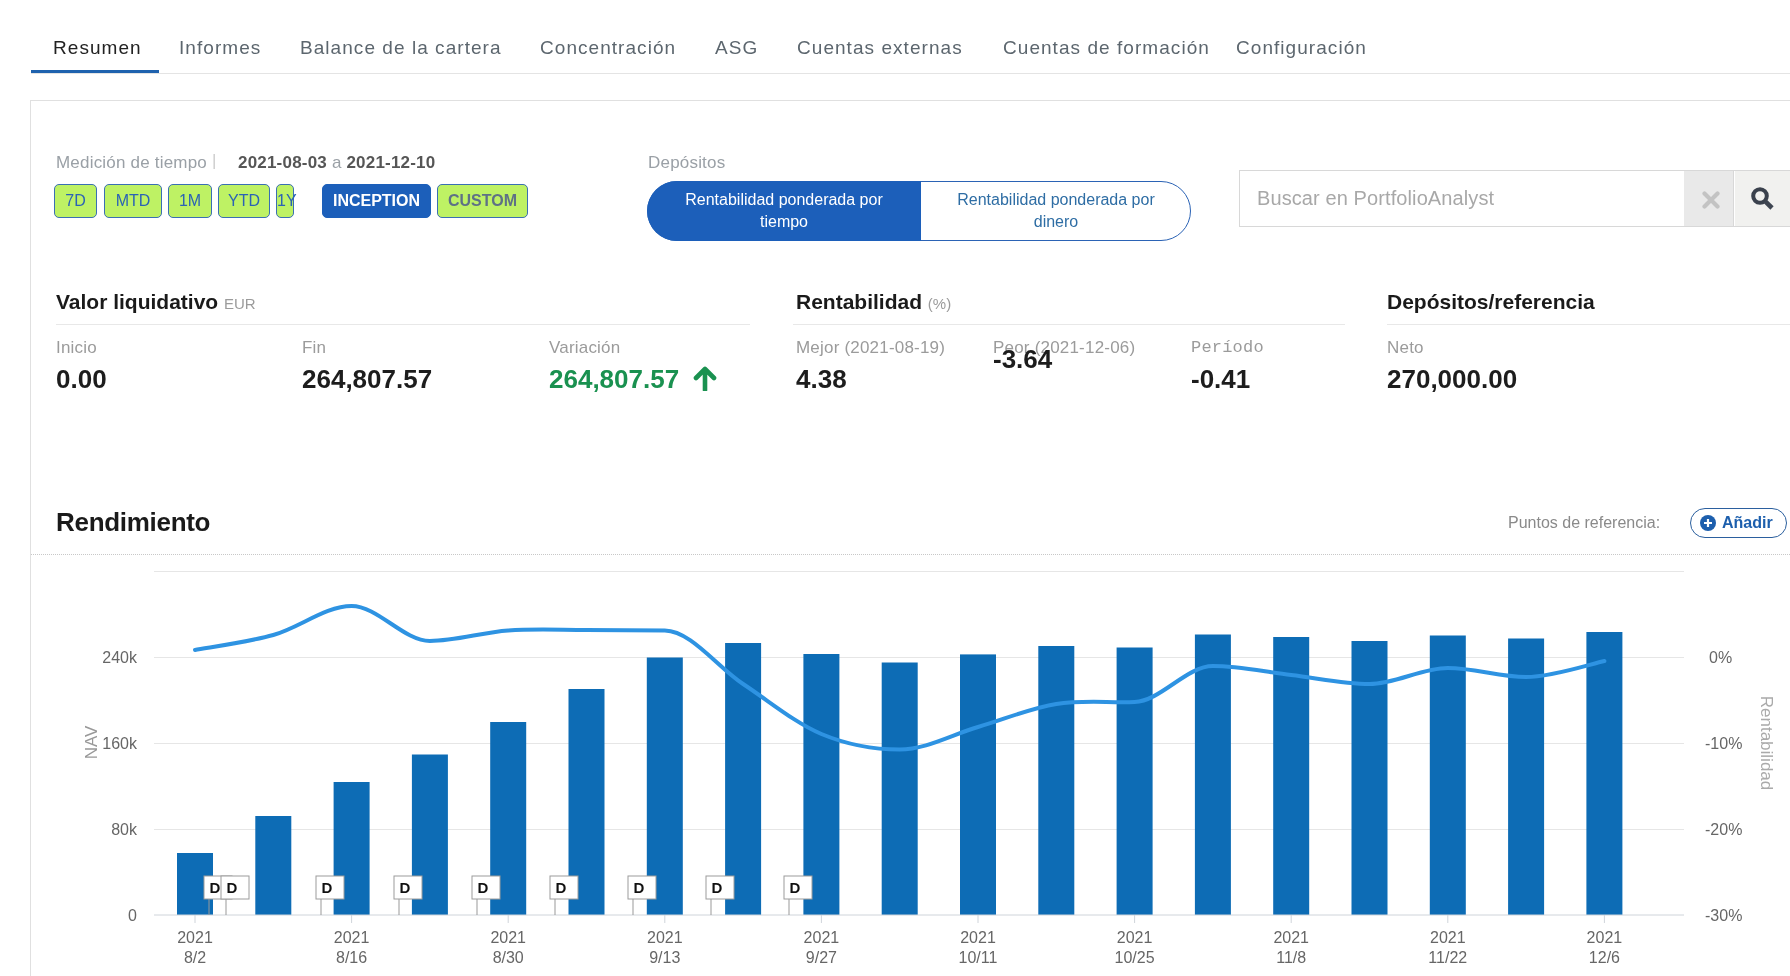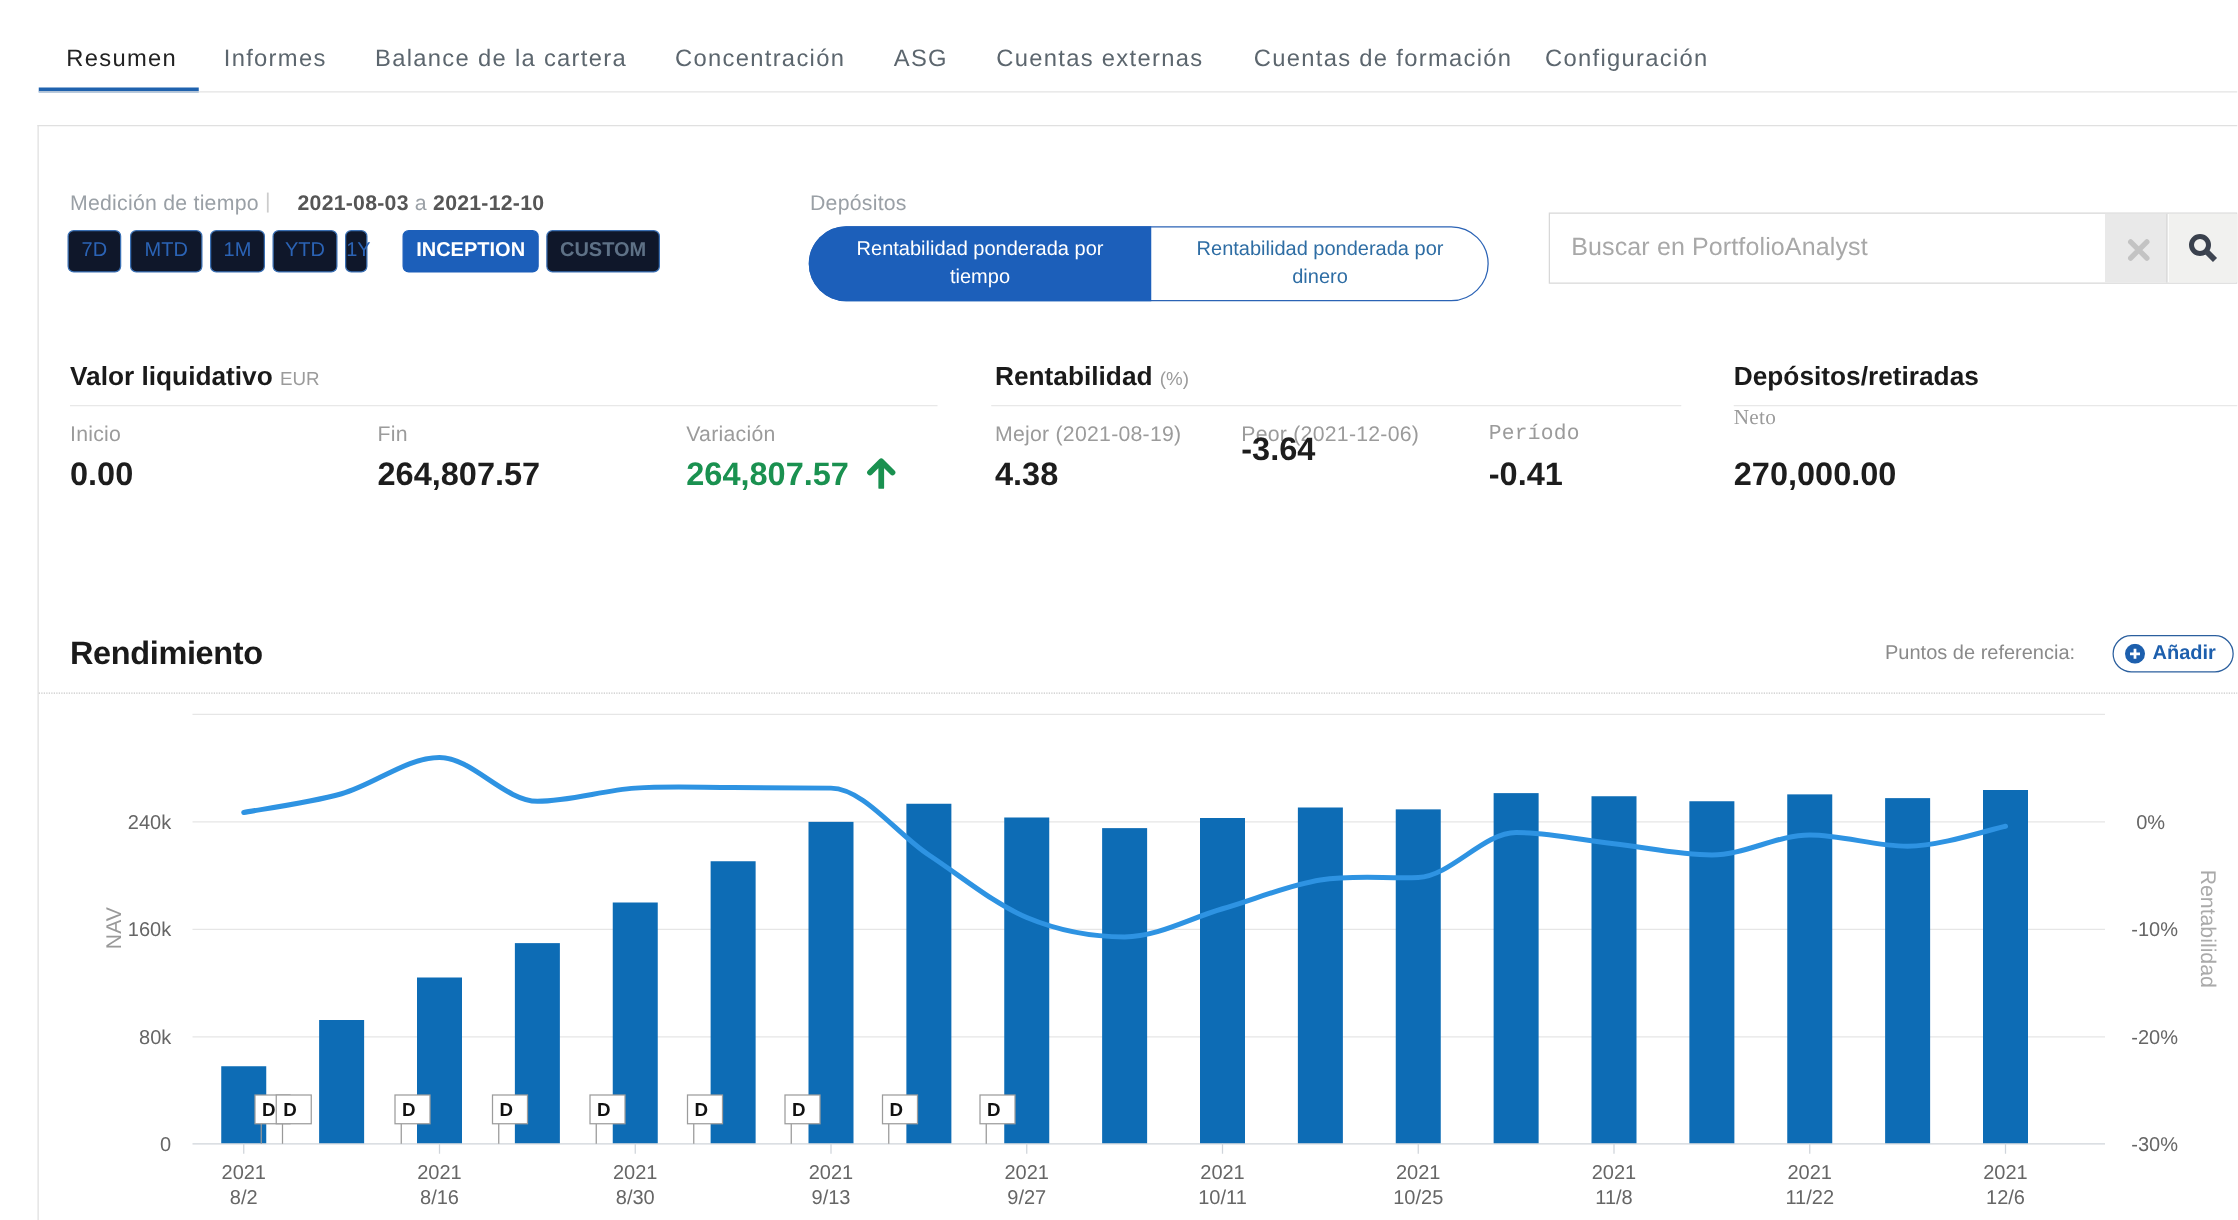"7D" .btn { background: #0f172a -> #bef264 }
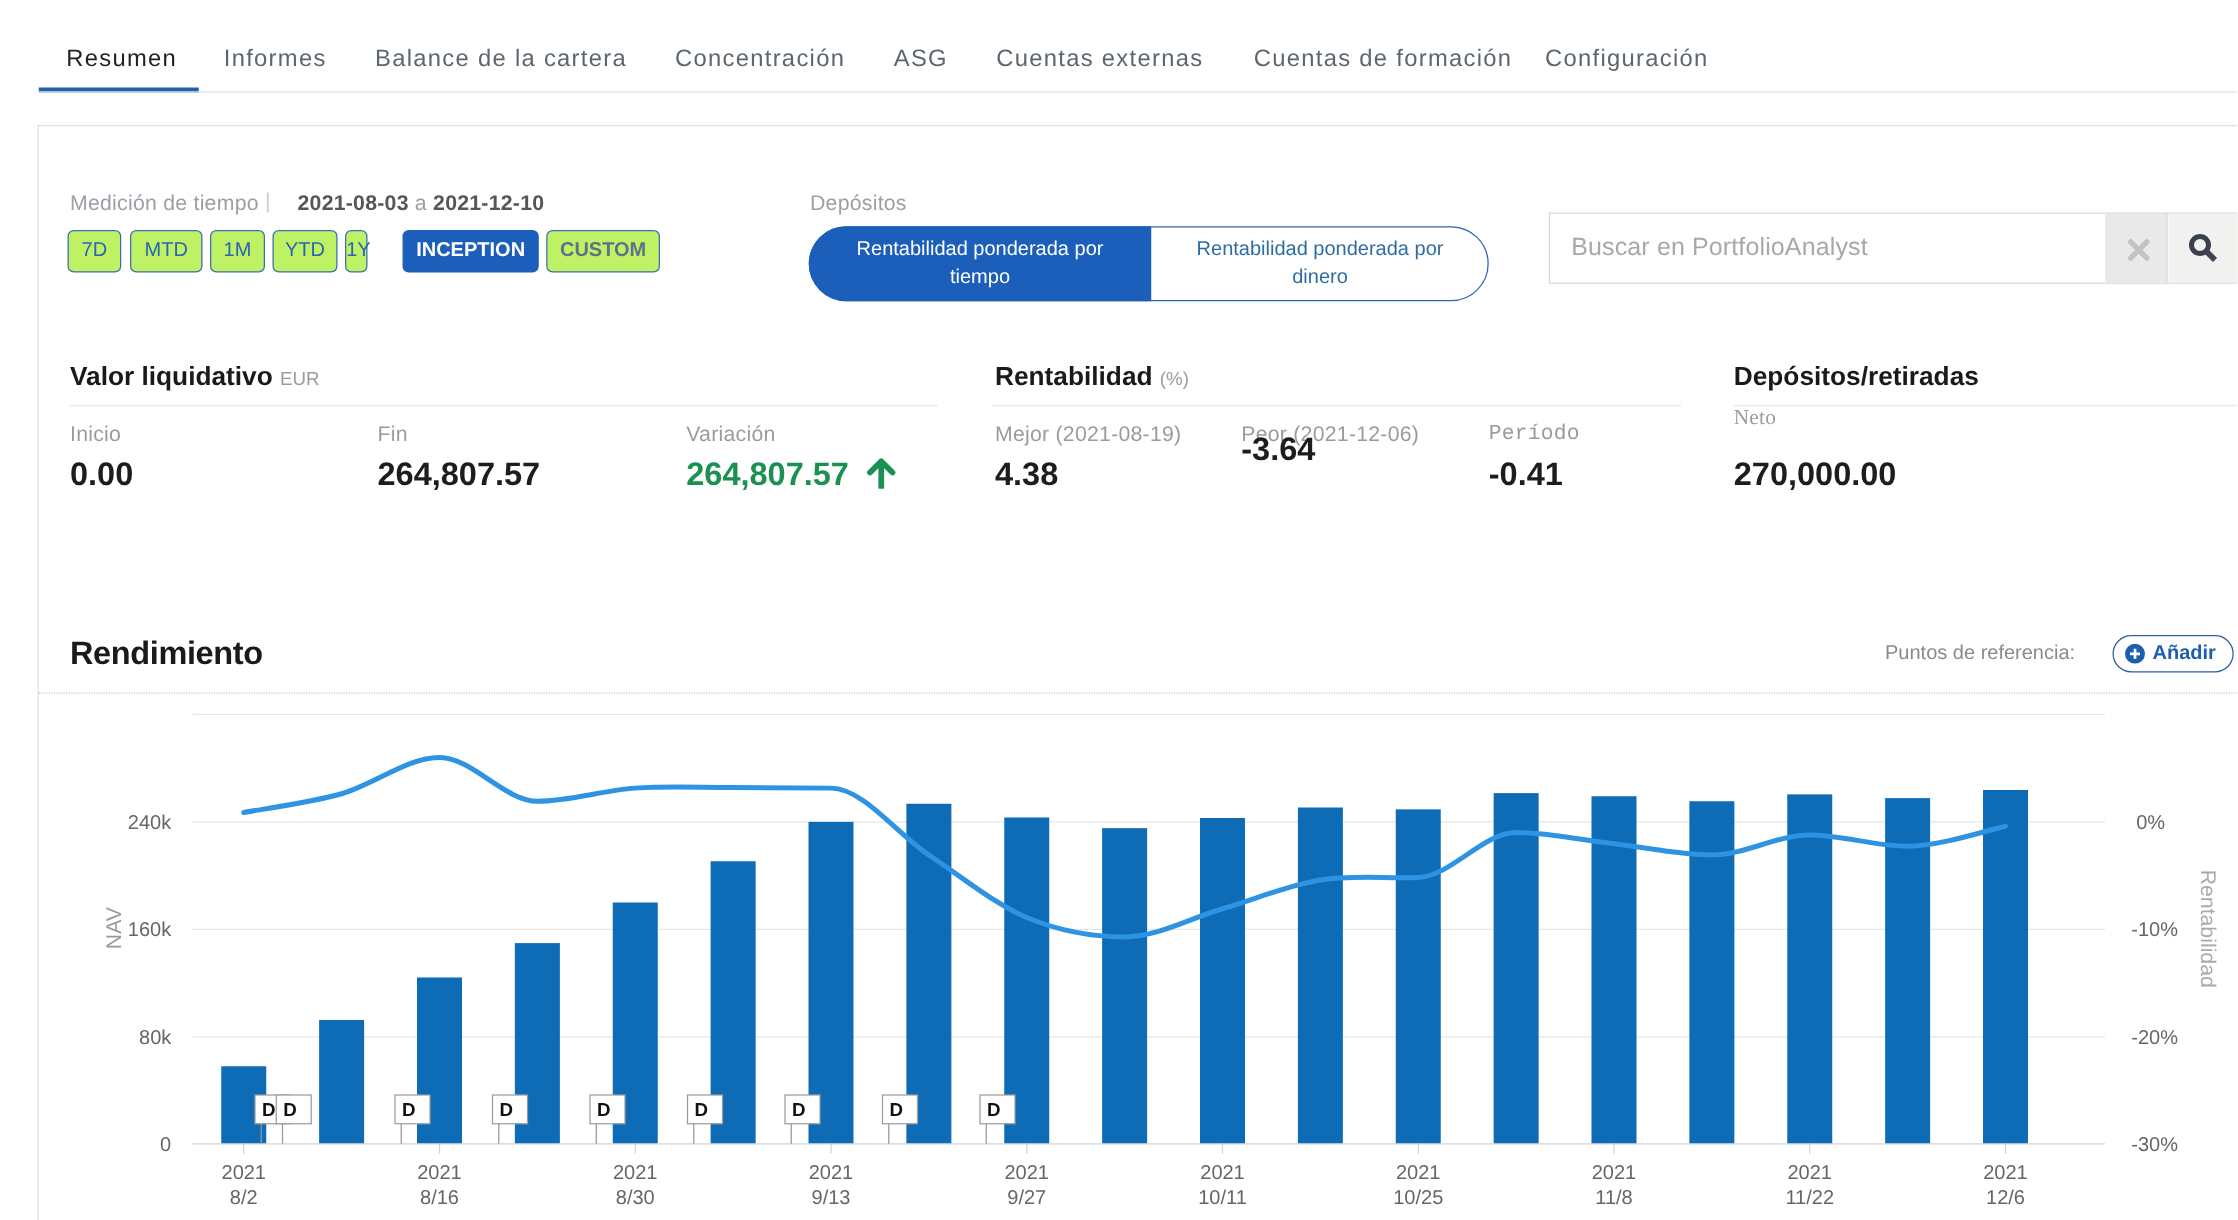"Depósitos/retiradas" span.abs { text: Depósitos/retiradas -> Depósitos/referencia }
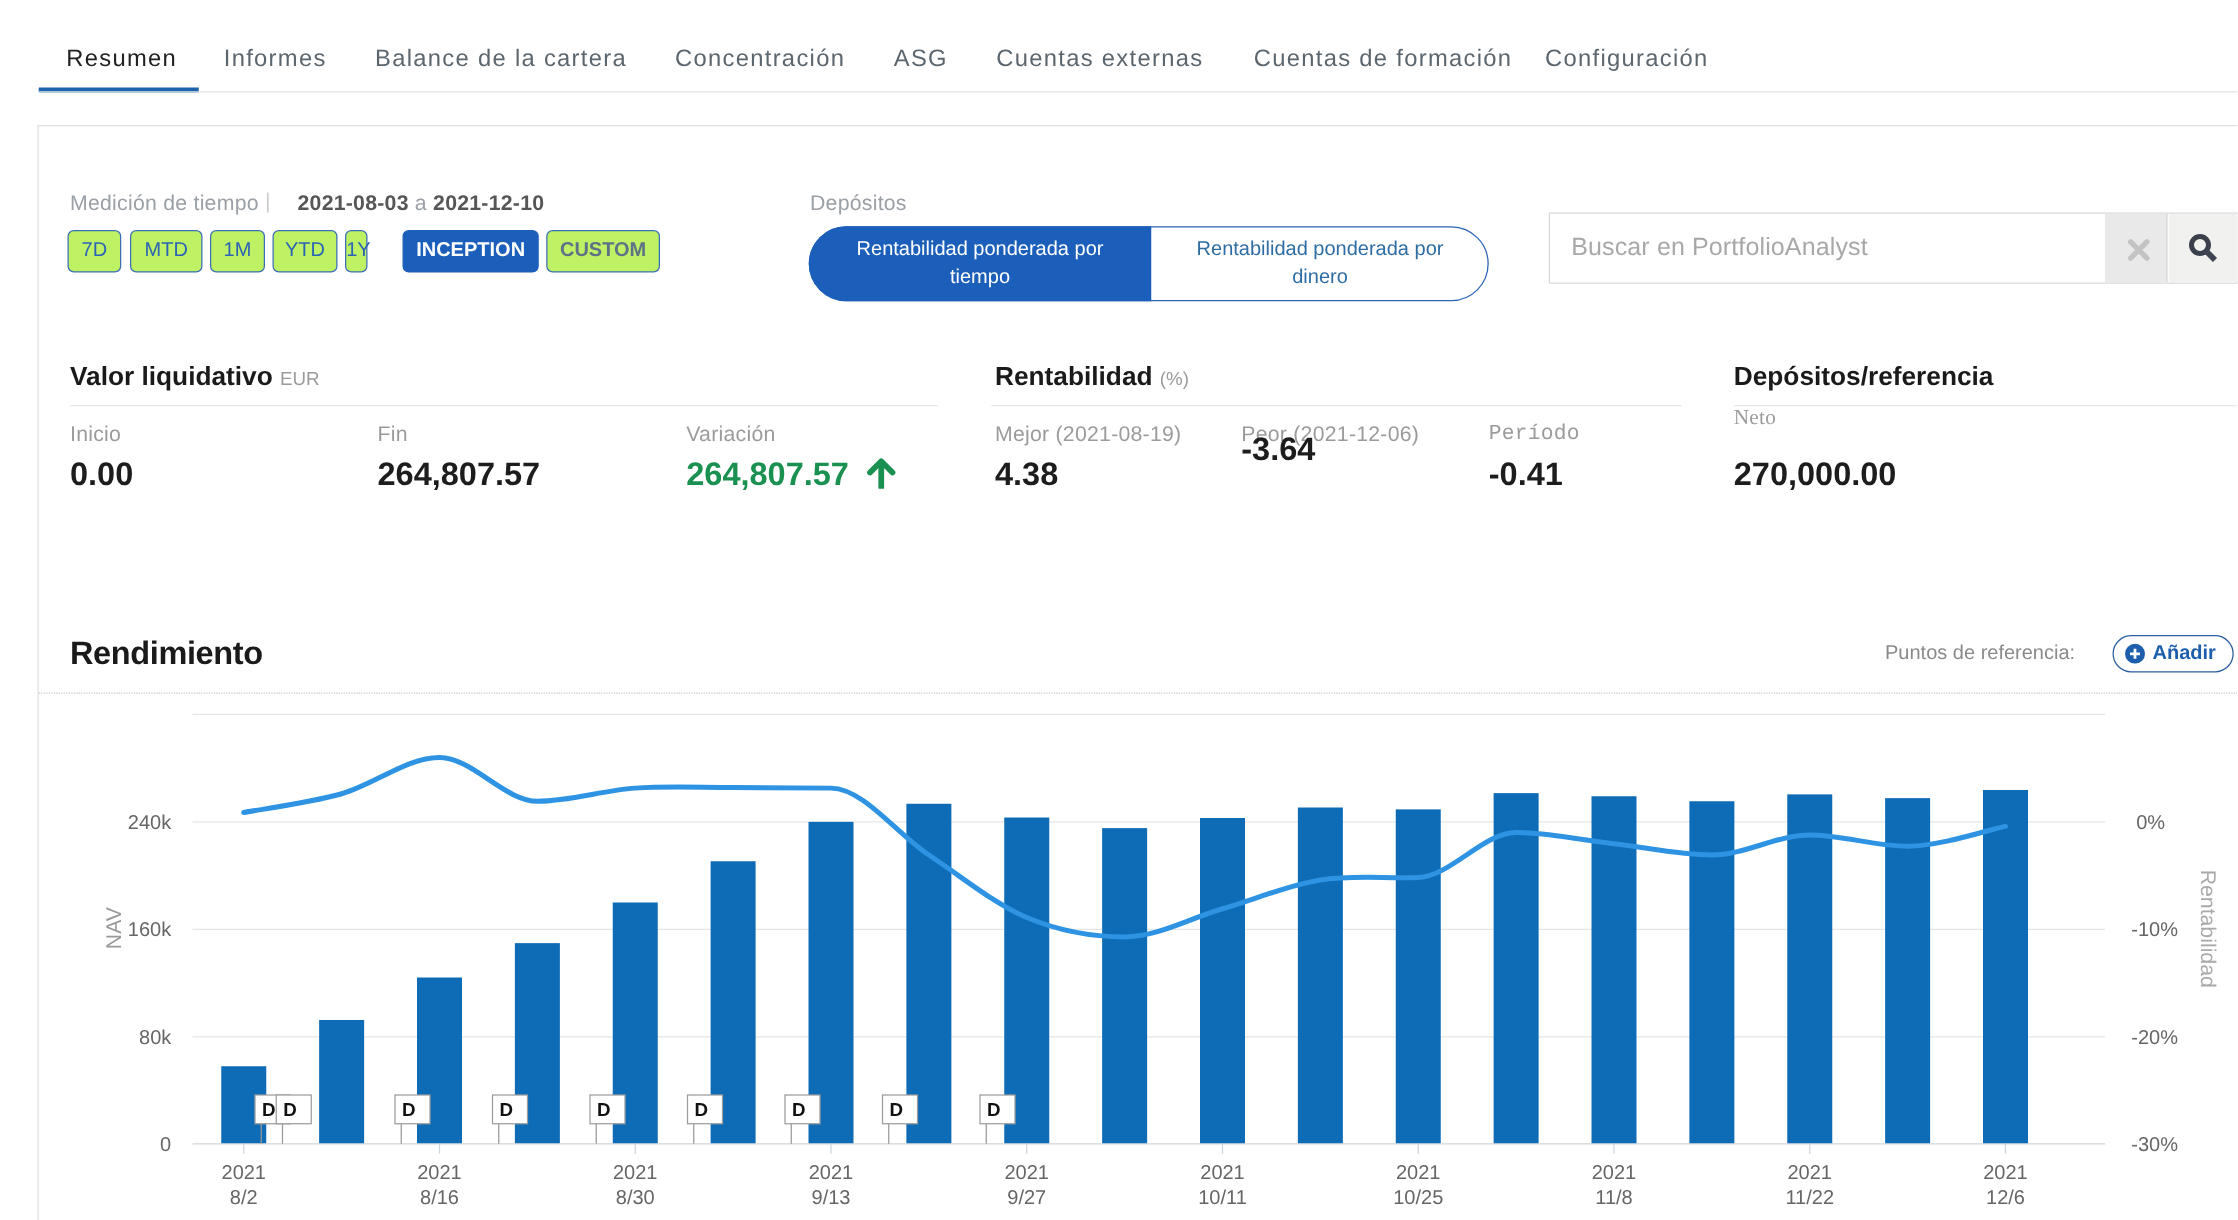"Neto" span.stat-lbl { font-family: Liberation Serif, serif -> none; top: 324px -> 338px }
